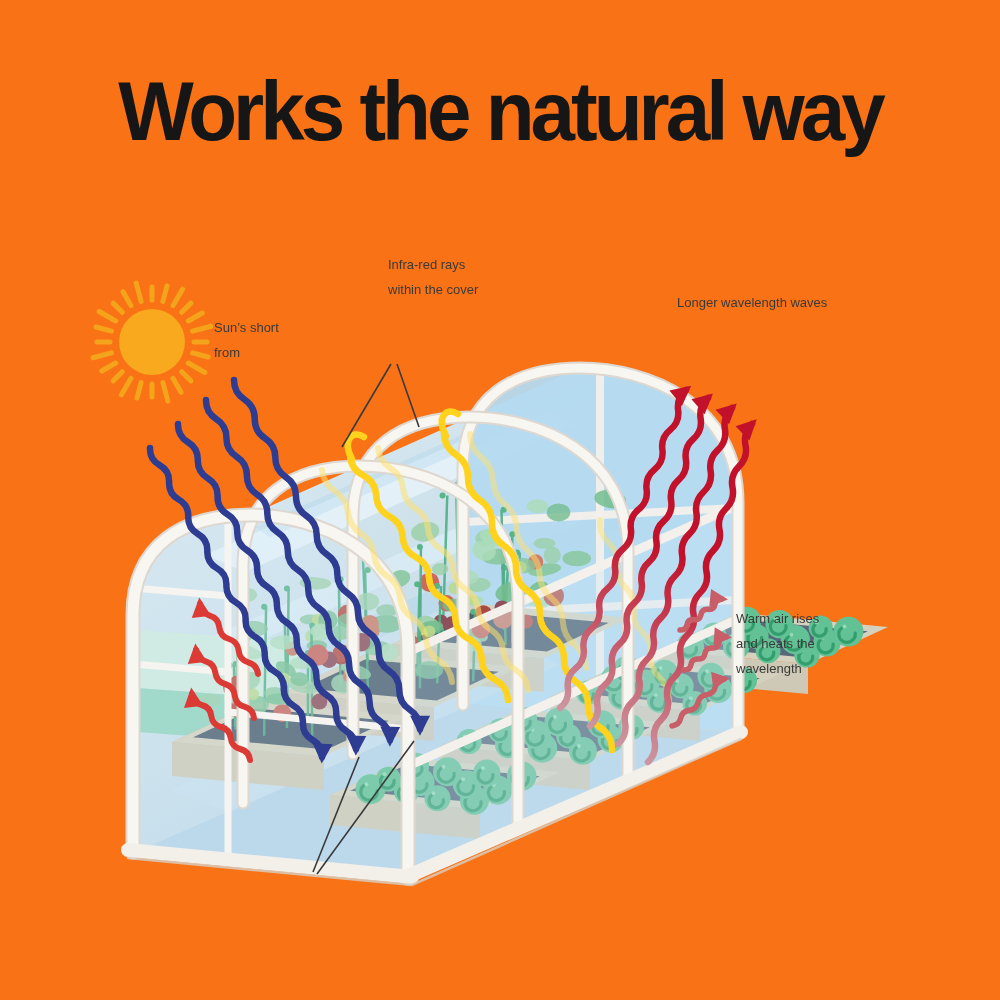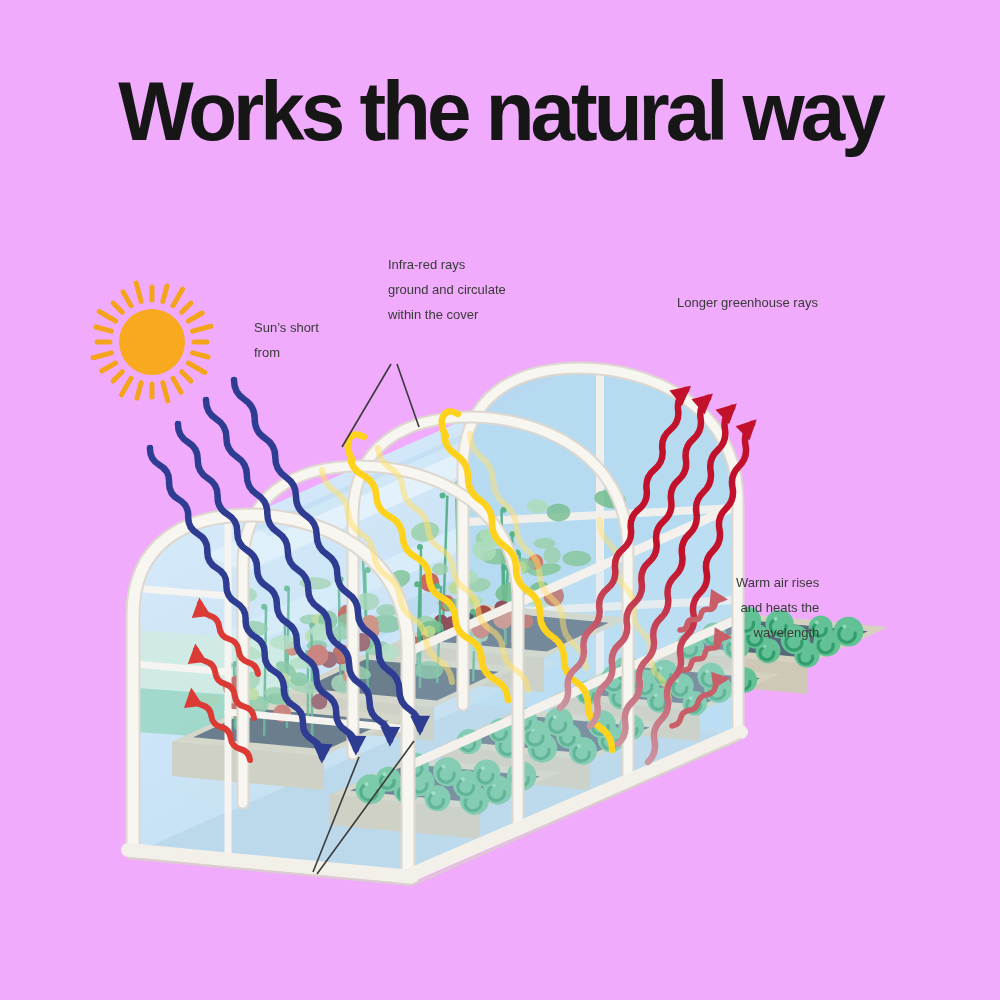"Works the natural way" .stage { background: #f0abfc -> #f97316 }
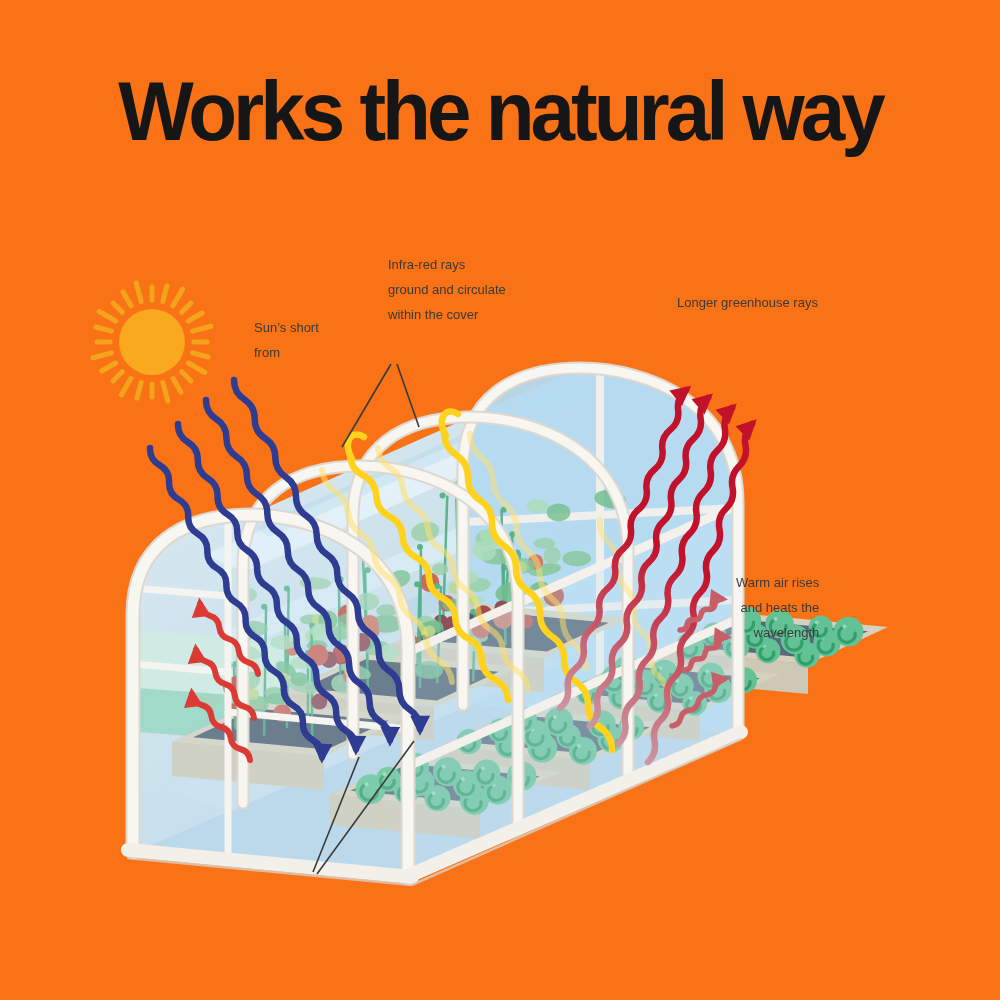"ground and circulate" div { html: <div>ground and circulate</div> -> none }
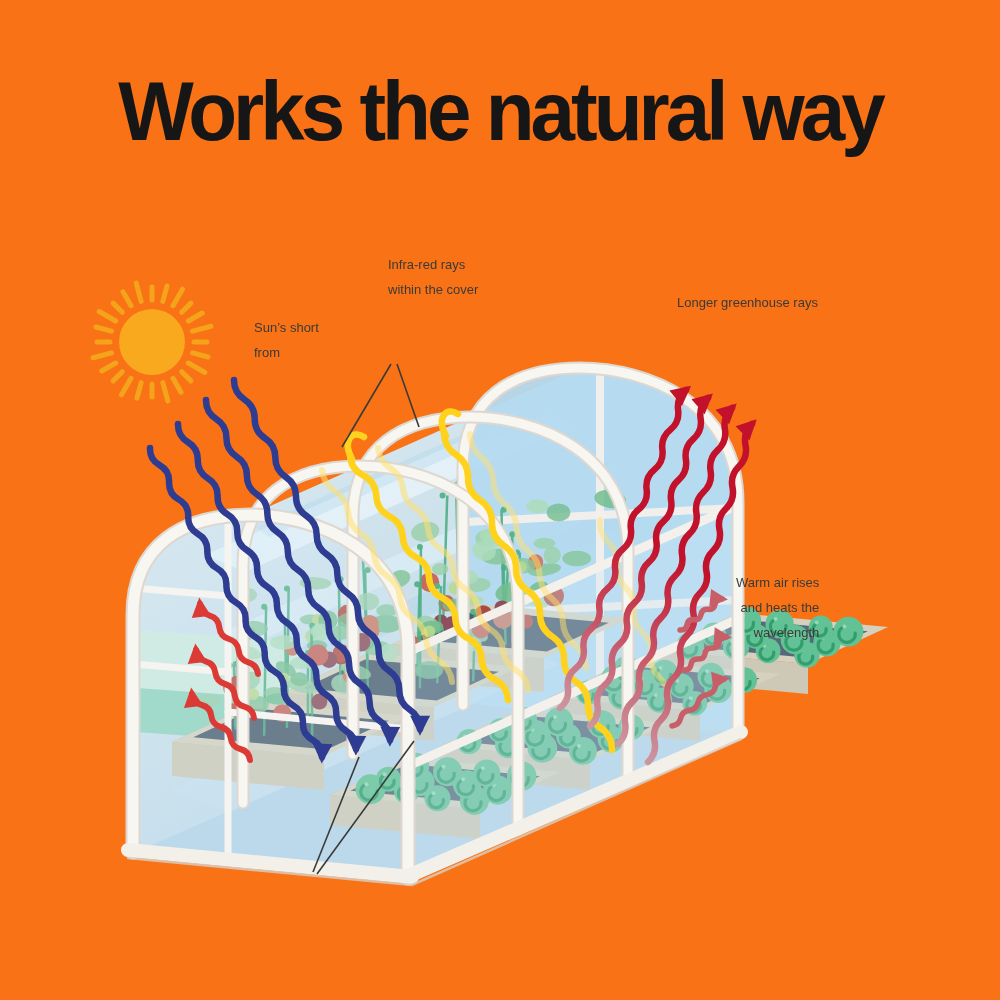"Longer greenhouse rays" div { text: greenhouse rays -> wavelength waves }
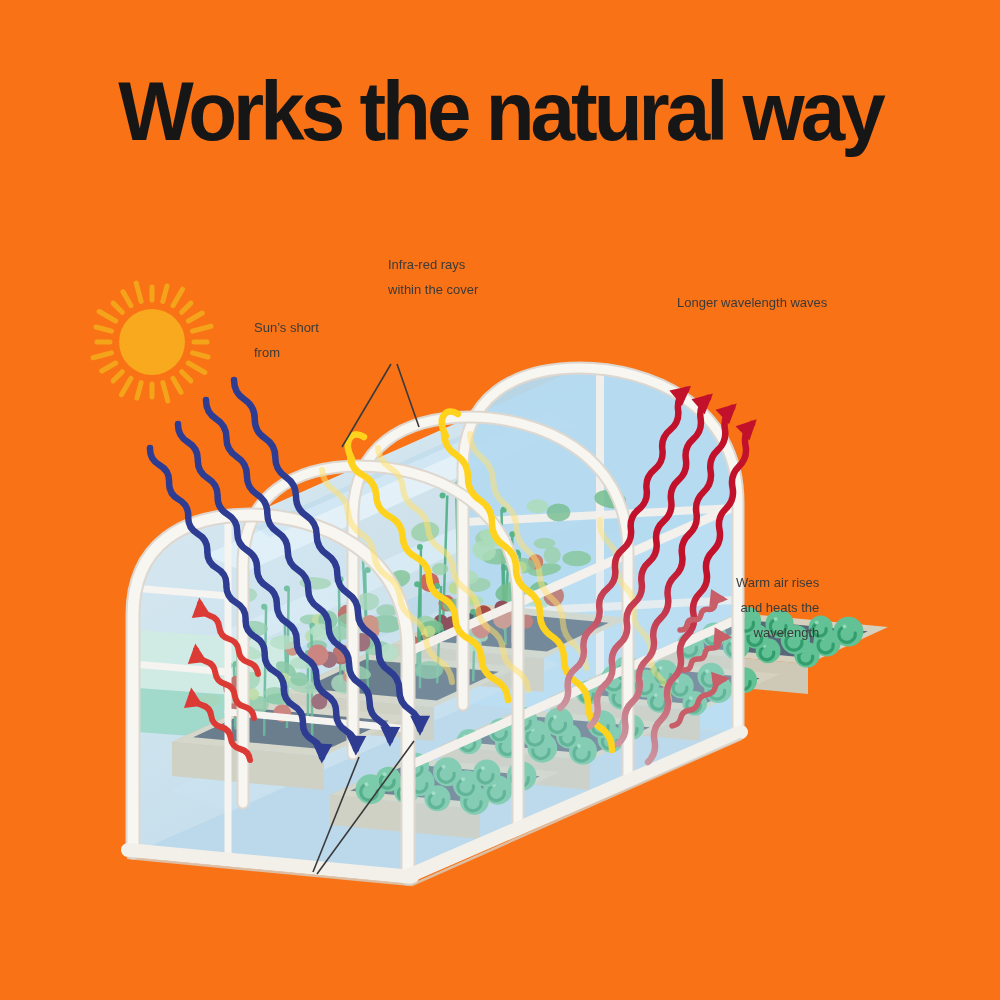"Sun’s short" div.note { margin-left: 40px -> none }
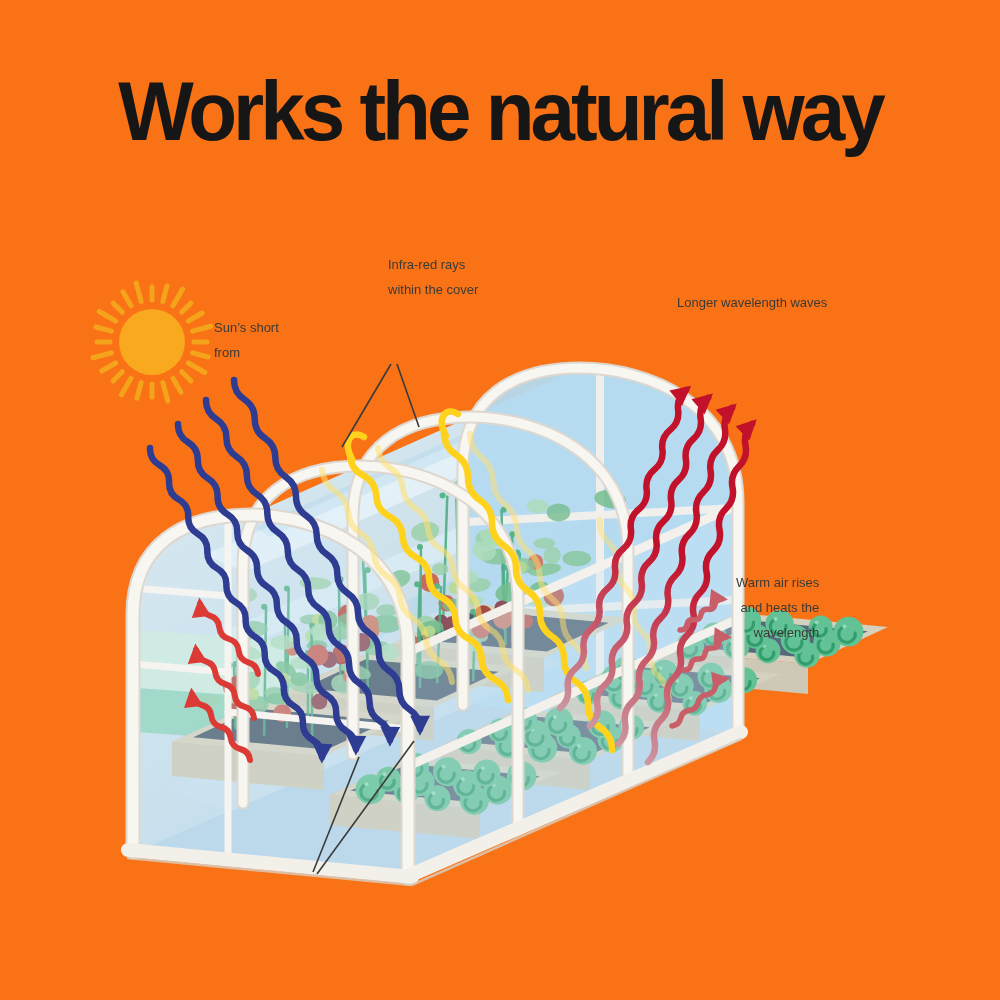"Warm air rises" div.note { text-align: right -> none; top: 570px -> 606px }
